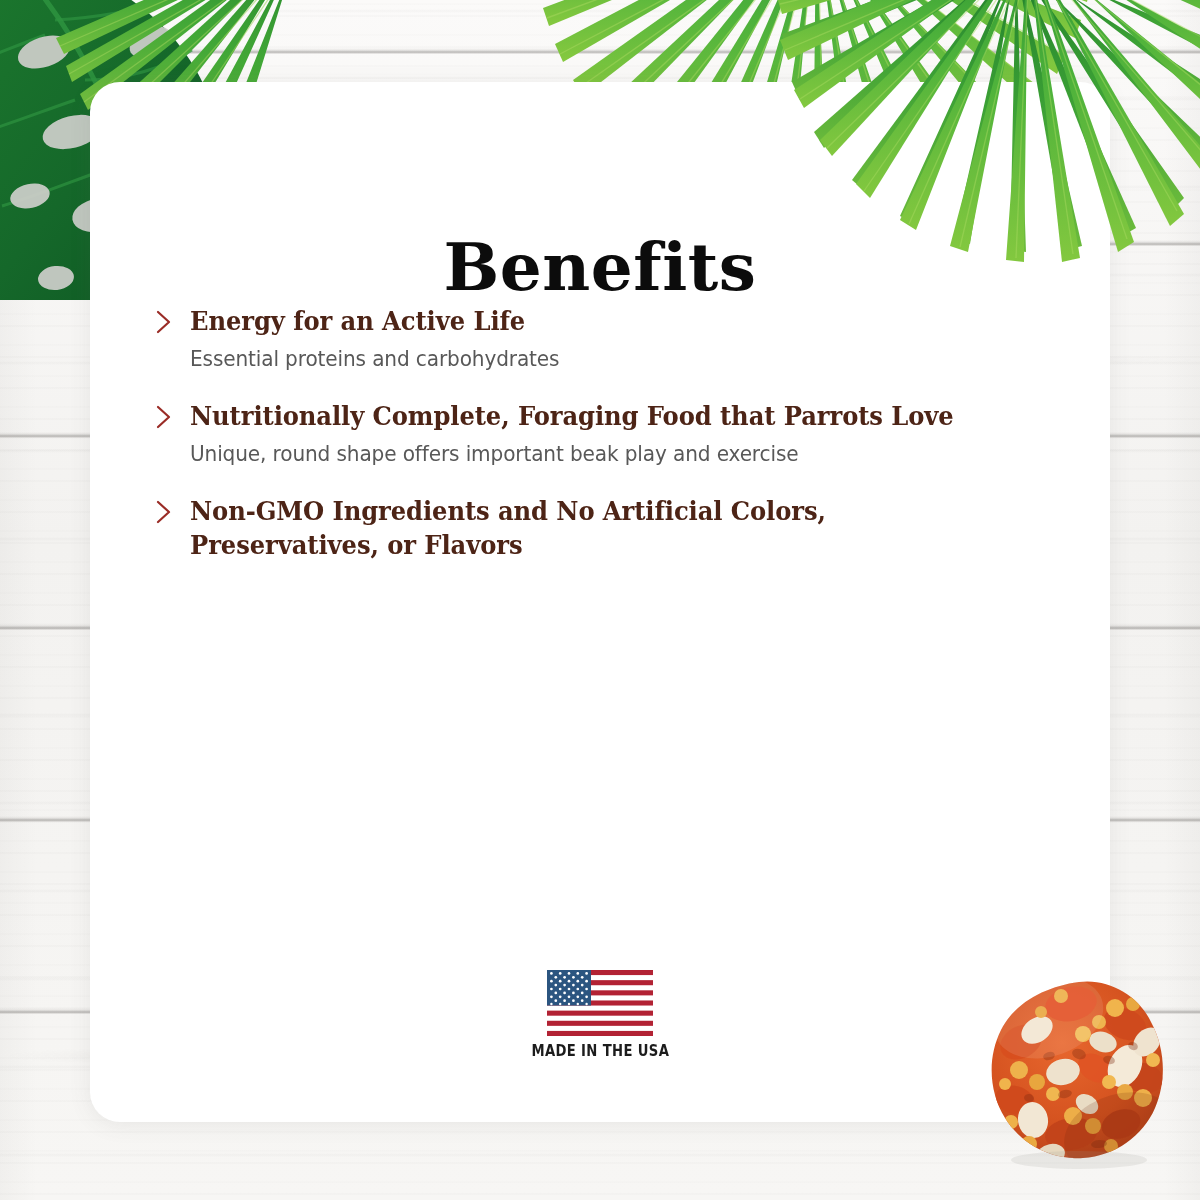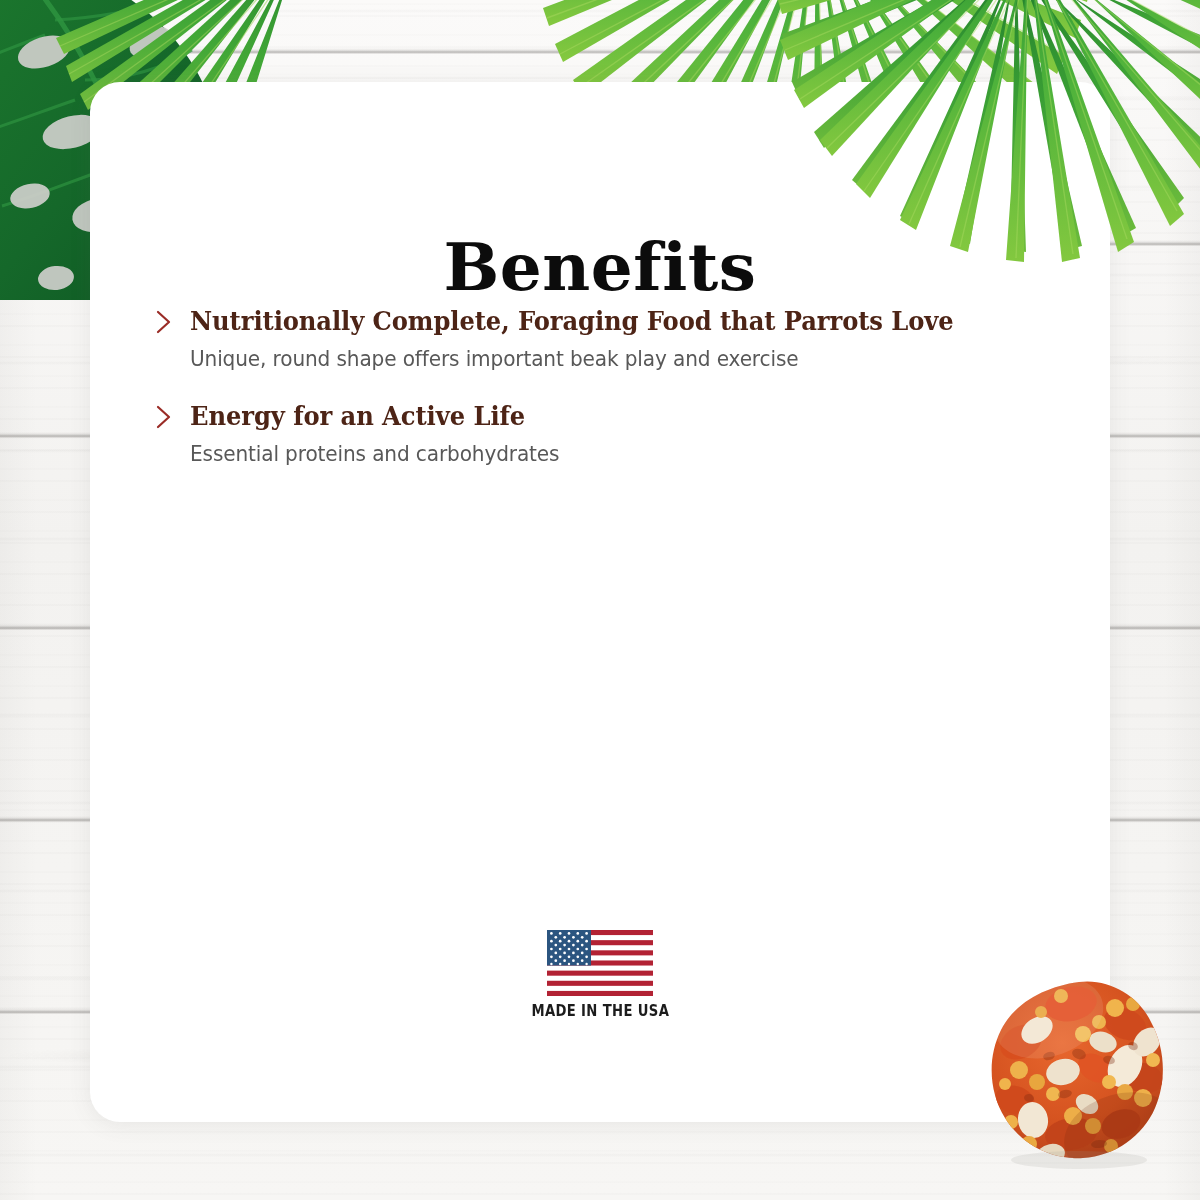"Nutritionally Complete, Foraging Food" div.benefit-item { order: before "Energy for an Active Life" -> after "Energy for an Active Life" }
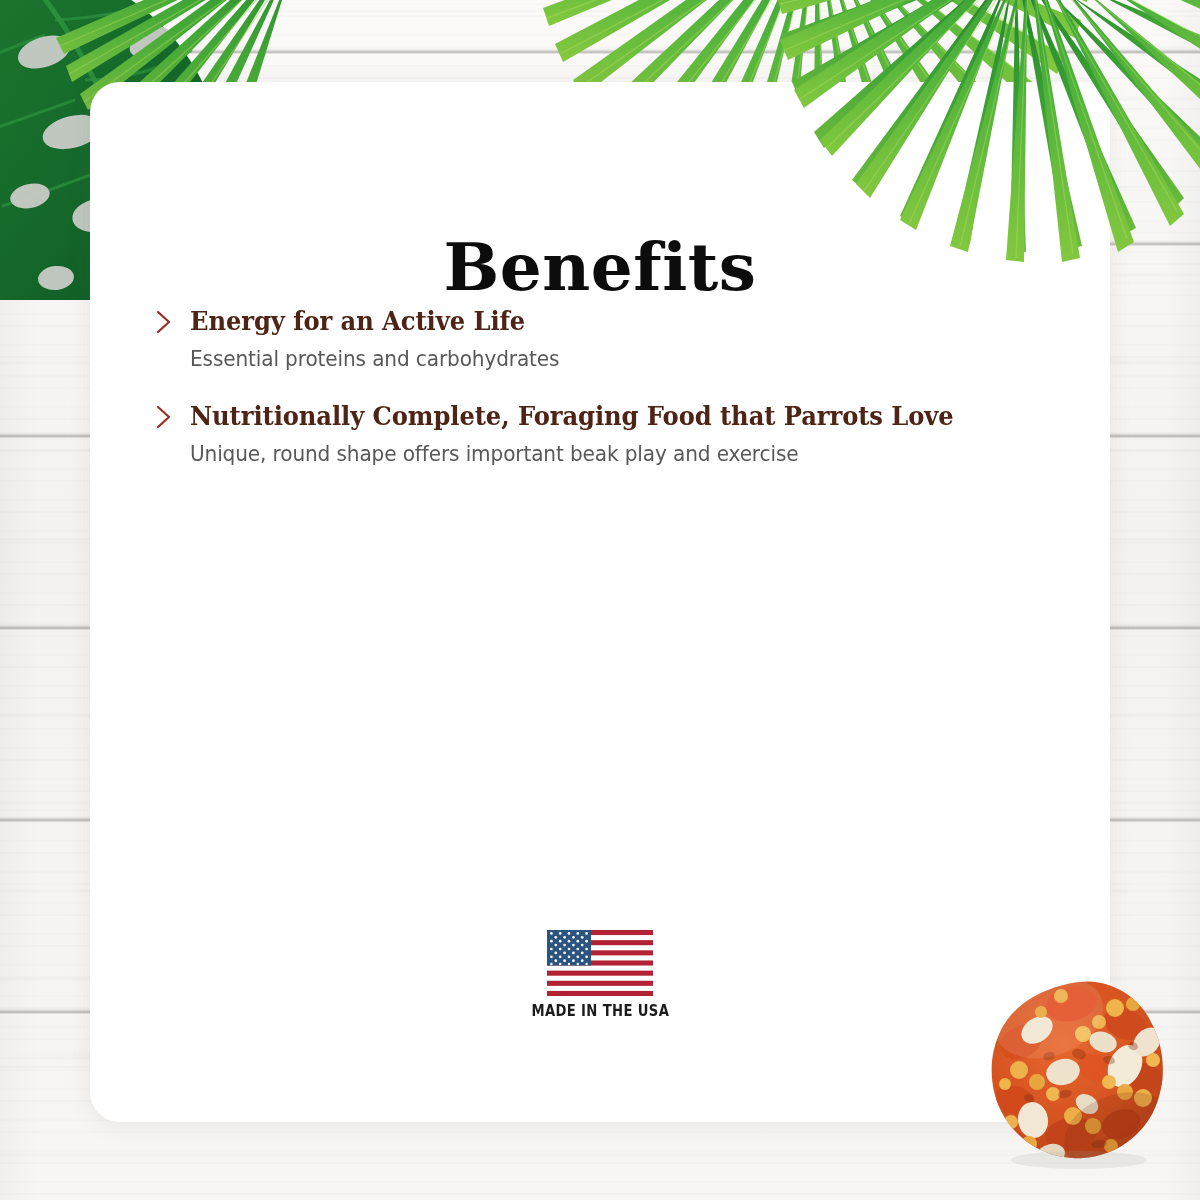"Non-GMO Ingredients and No Artificial" div.benefit-item { html: none -> <div> <span> <svg> <path></path> </svg> </span> <p>Non-GMO Ingredients and No Artificial Colors, Preservatives, or Flavors</p> </div> }
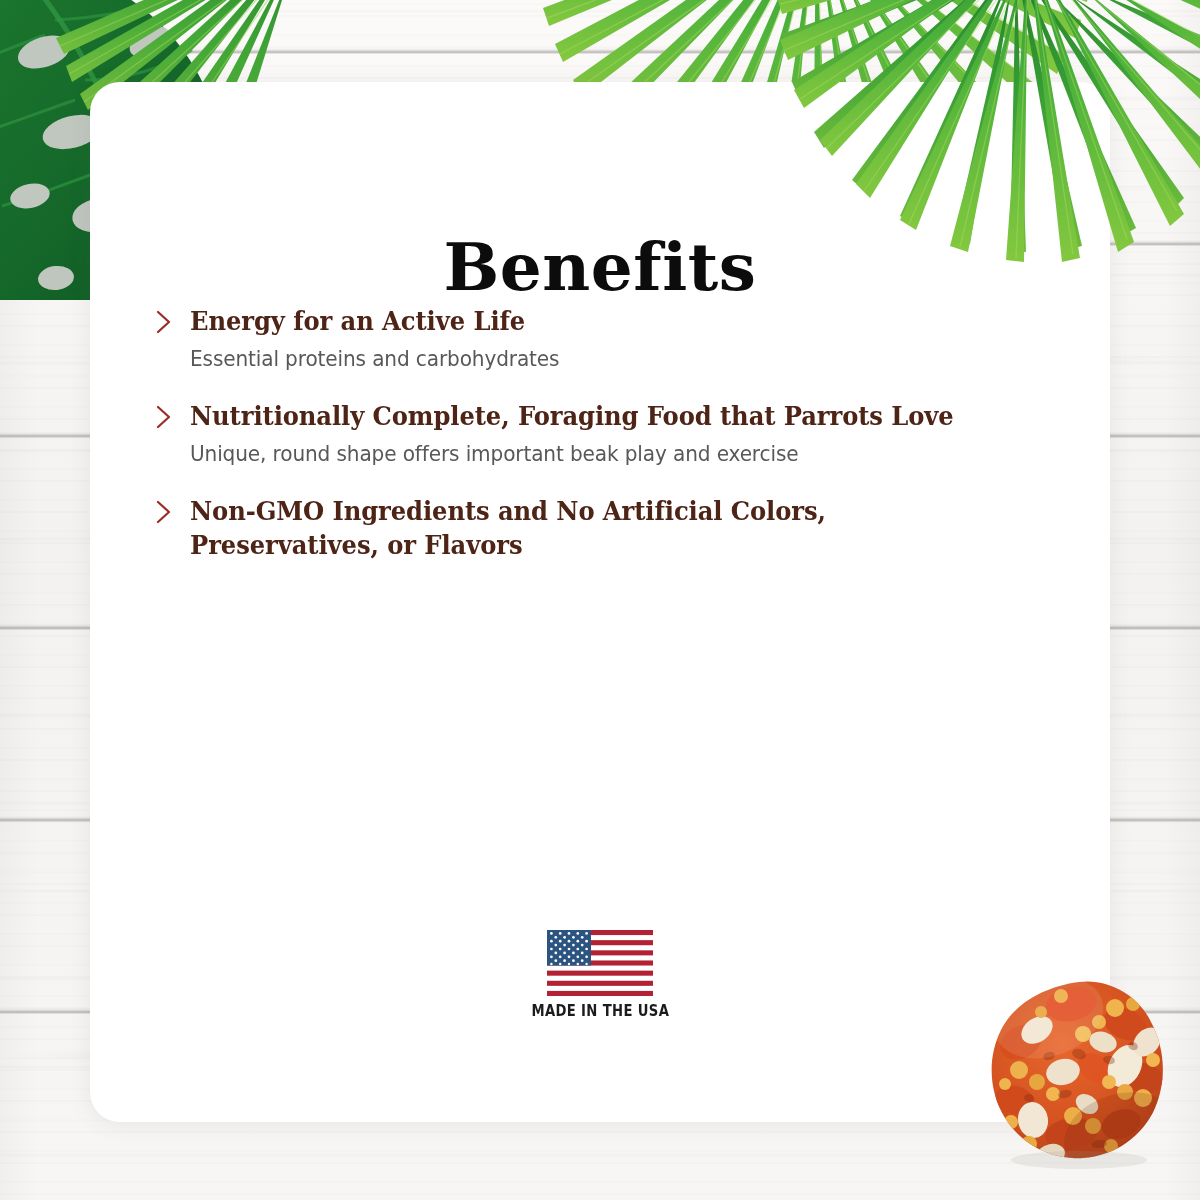"MADE IN THE USA" .usa-badge { top: 848px -> 888px }
